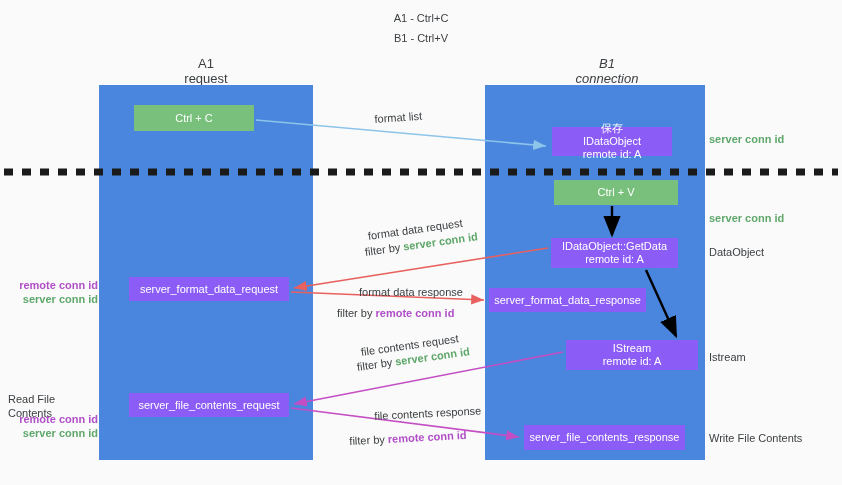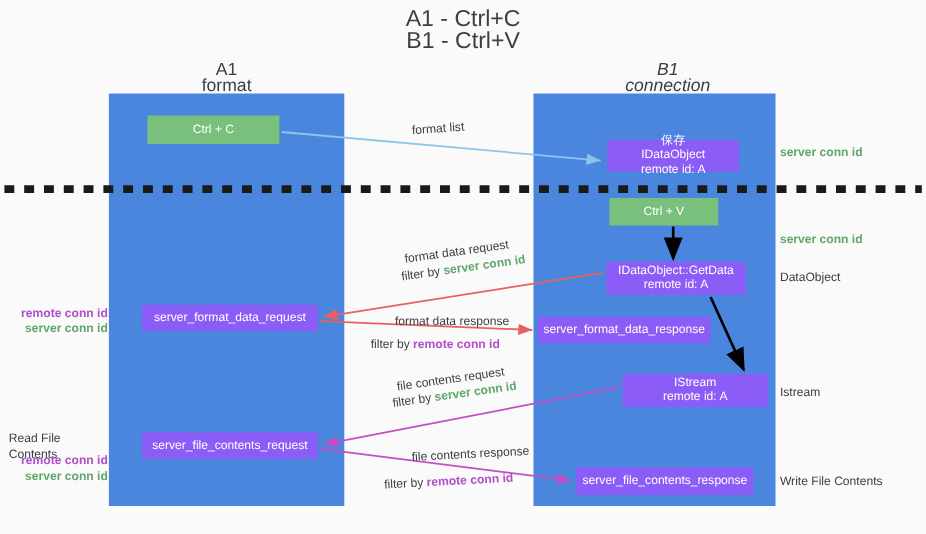"A1 - Ctrl+C" .title { font-size: 21px -> 11px }
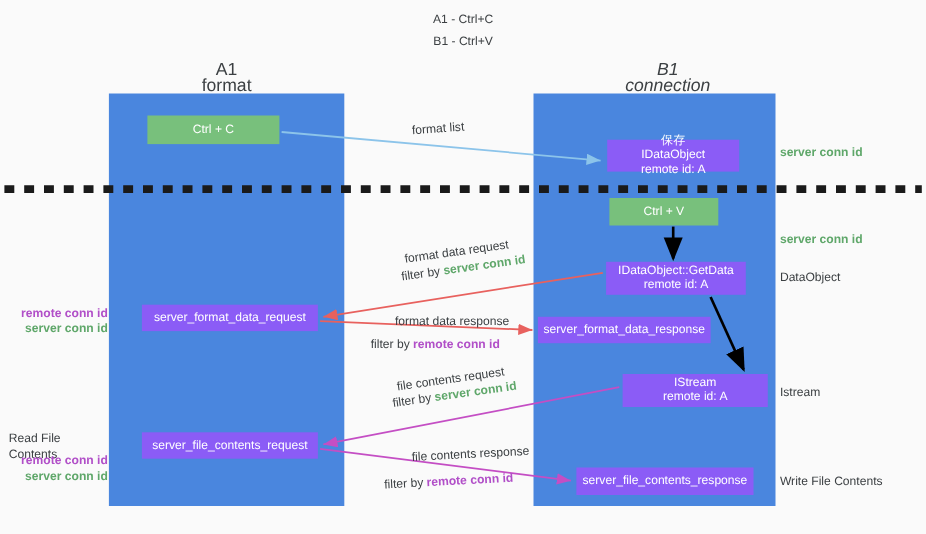"A1" .colhead { font-size: 16px -> 13px }
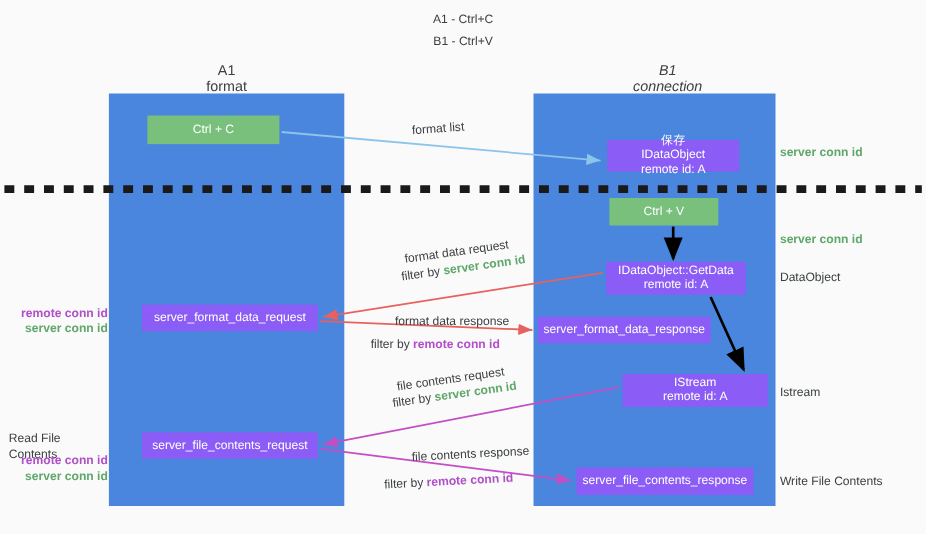"format" div { text: format -> request }
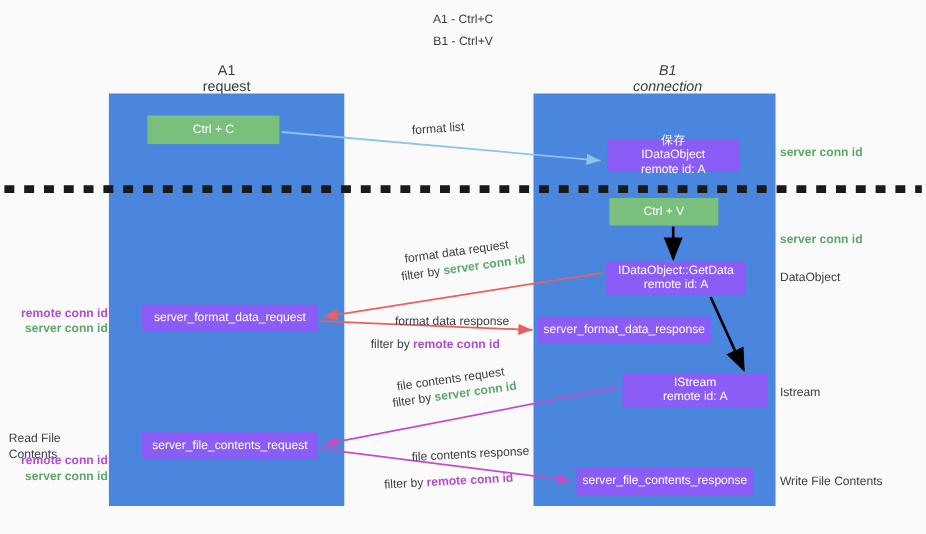"Ctrl + V" #box-ctrlv { width: 99px -> 124px }
